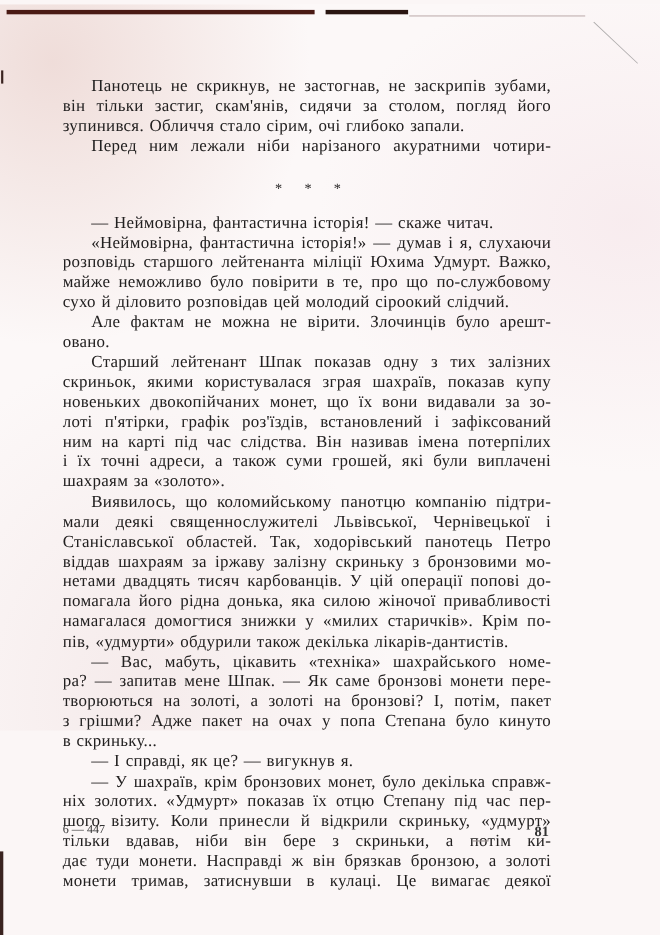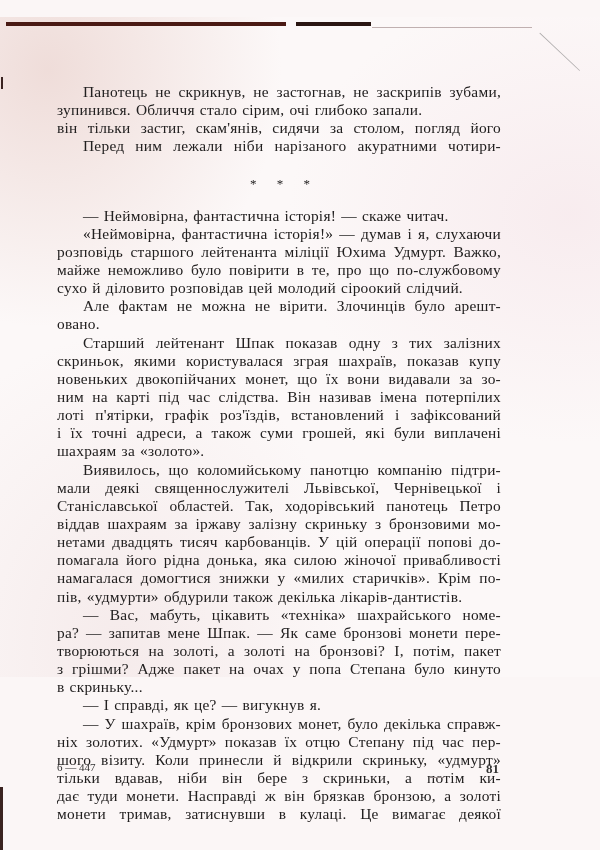"Панотець не скрикнув, не застогнав," .page { top: 17px -> 4px }
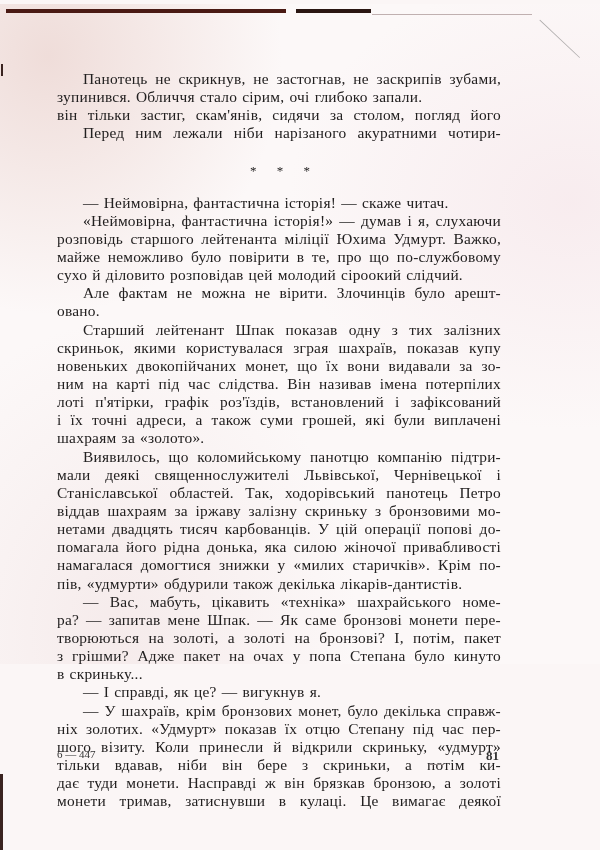"зупинився. Обличчя стало сірим, очі" span.line { order: before "він тільки застиг, скам'янів, сидячи" -> after "він тільки застиг, скам'янів, сидячи" }
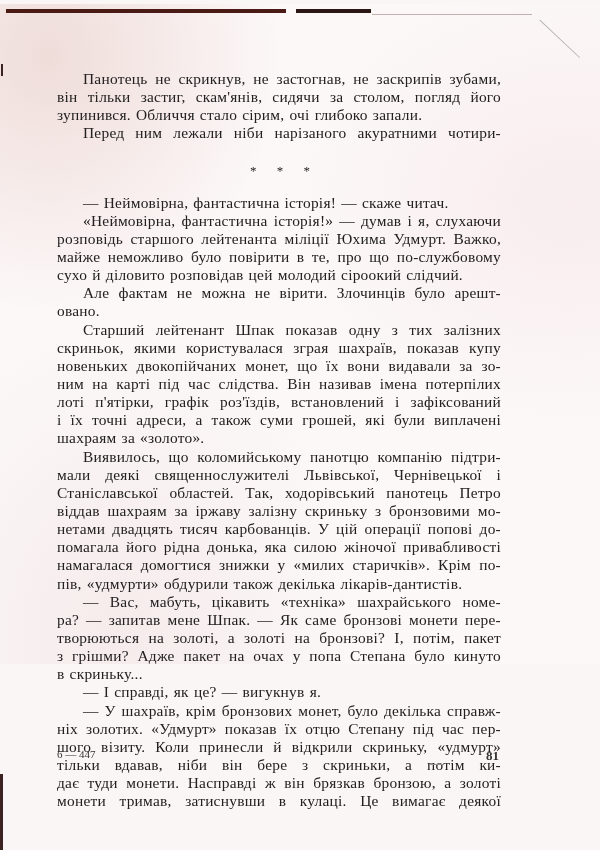"ним на карті під час" span.line { order: before "лоті п'ятірки, графік роз'їздів," -> after "лоті п'ятірки, графік роз'їздів," }
